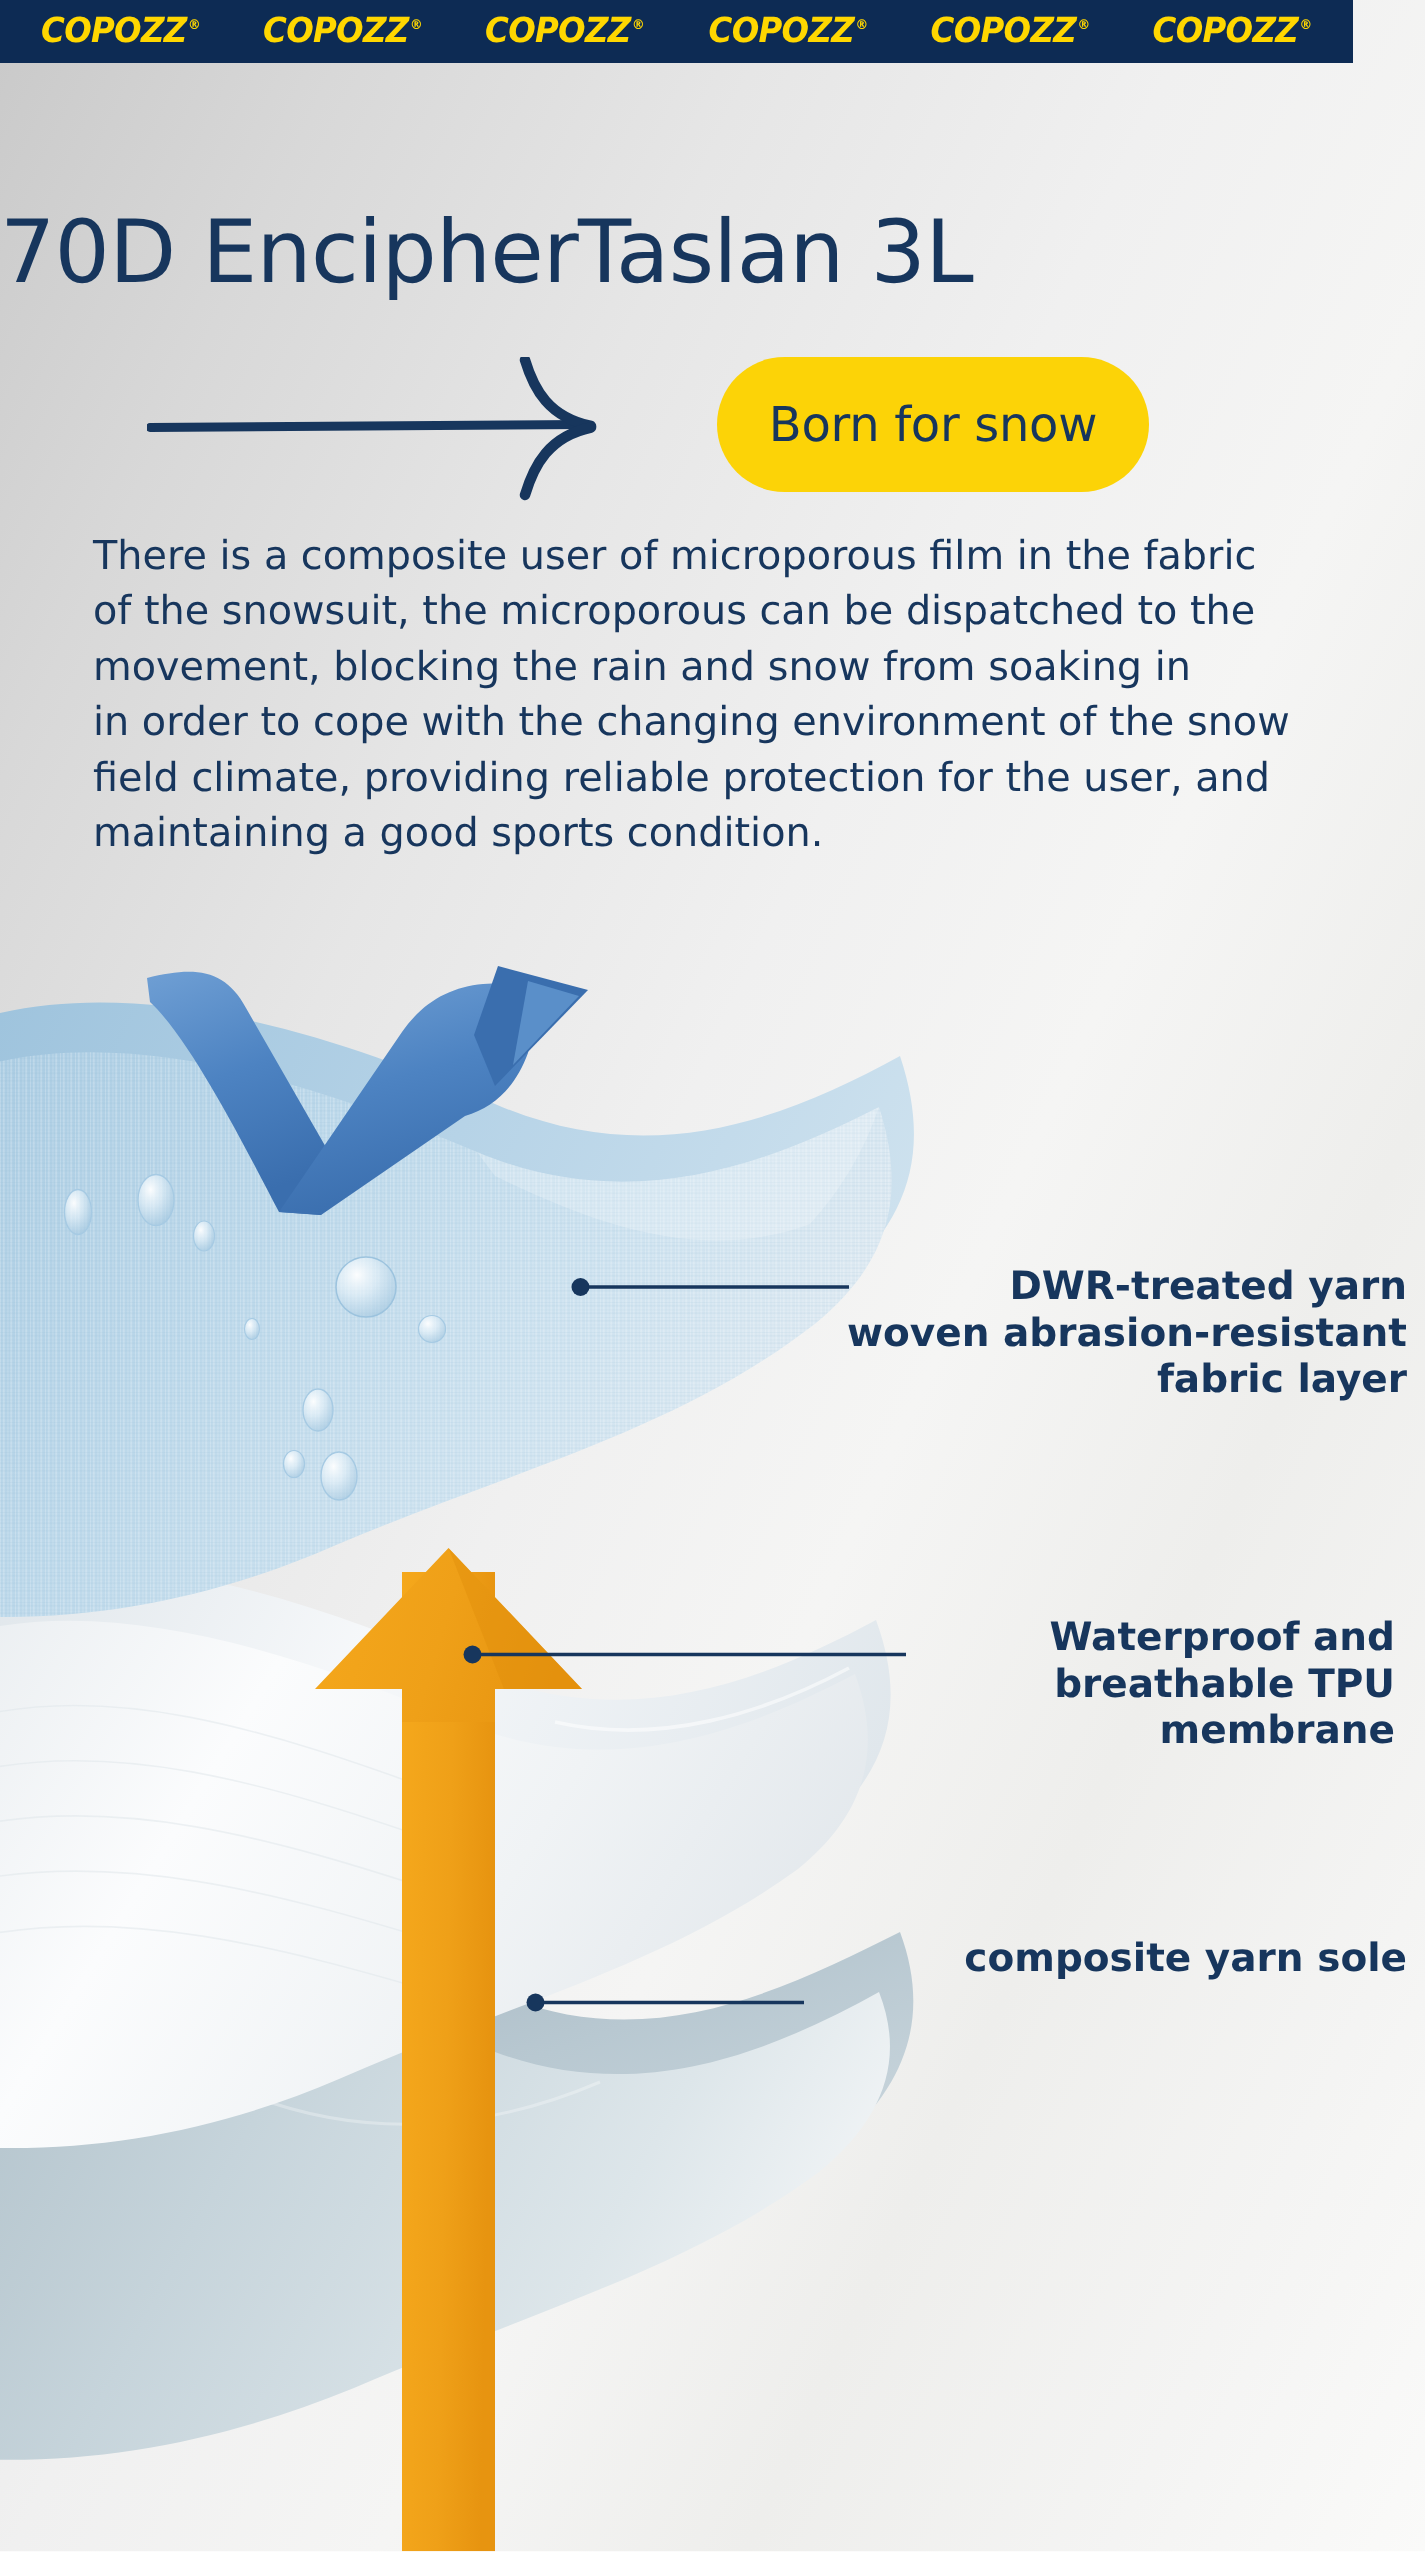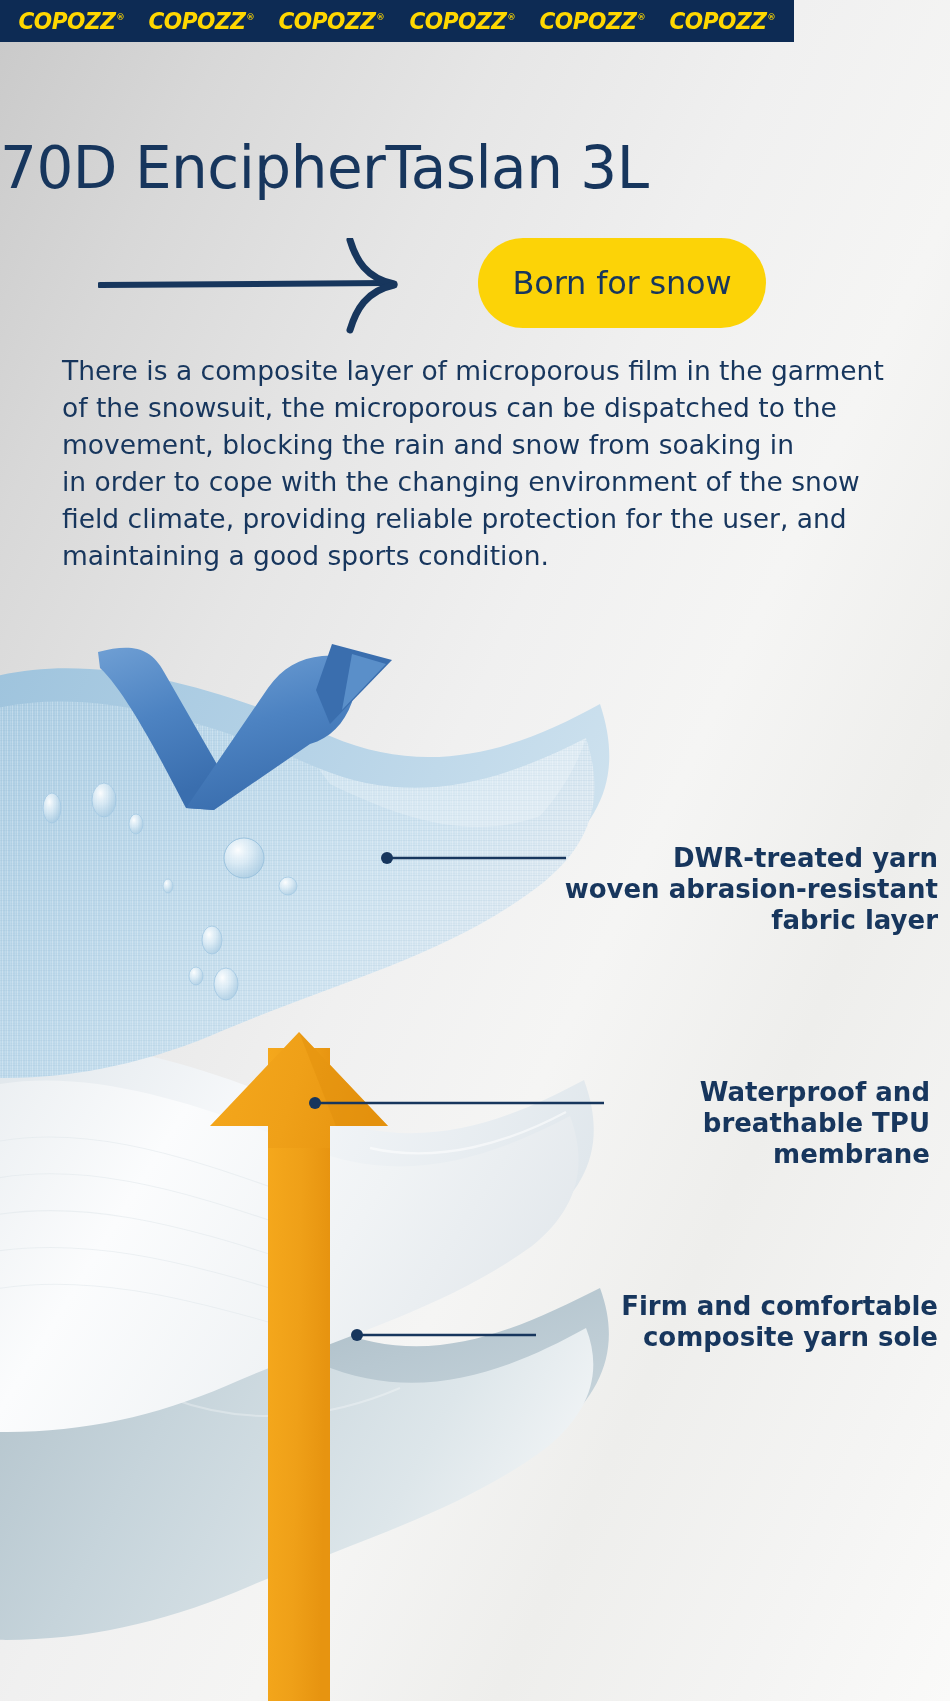"COPOZZ®" .brand-bar { width: 794px -> 902px }
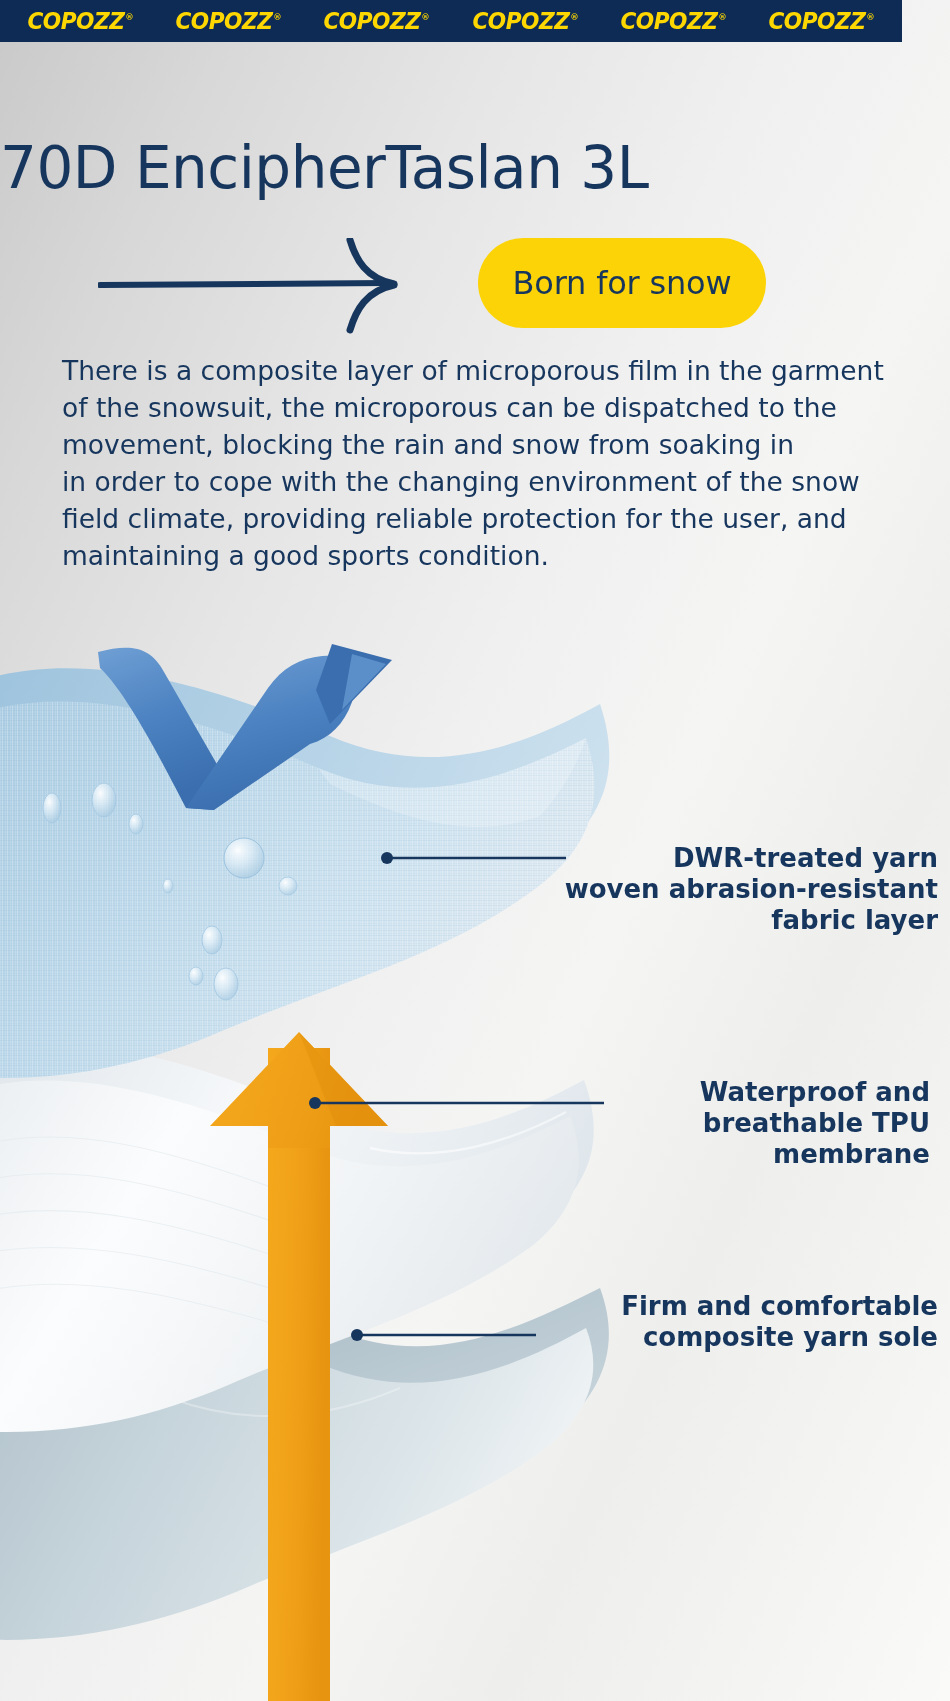"There is a composite layer" div { text: layer of microporous film in the garment -> user of microporous film in the fabric }
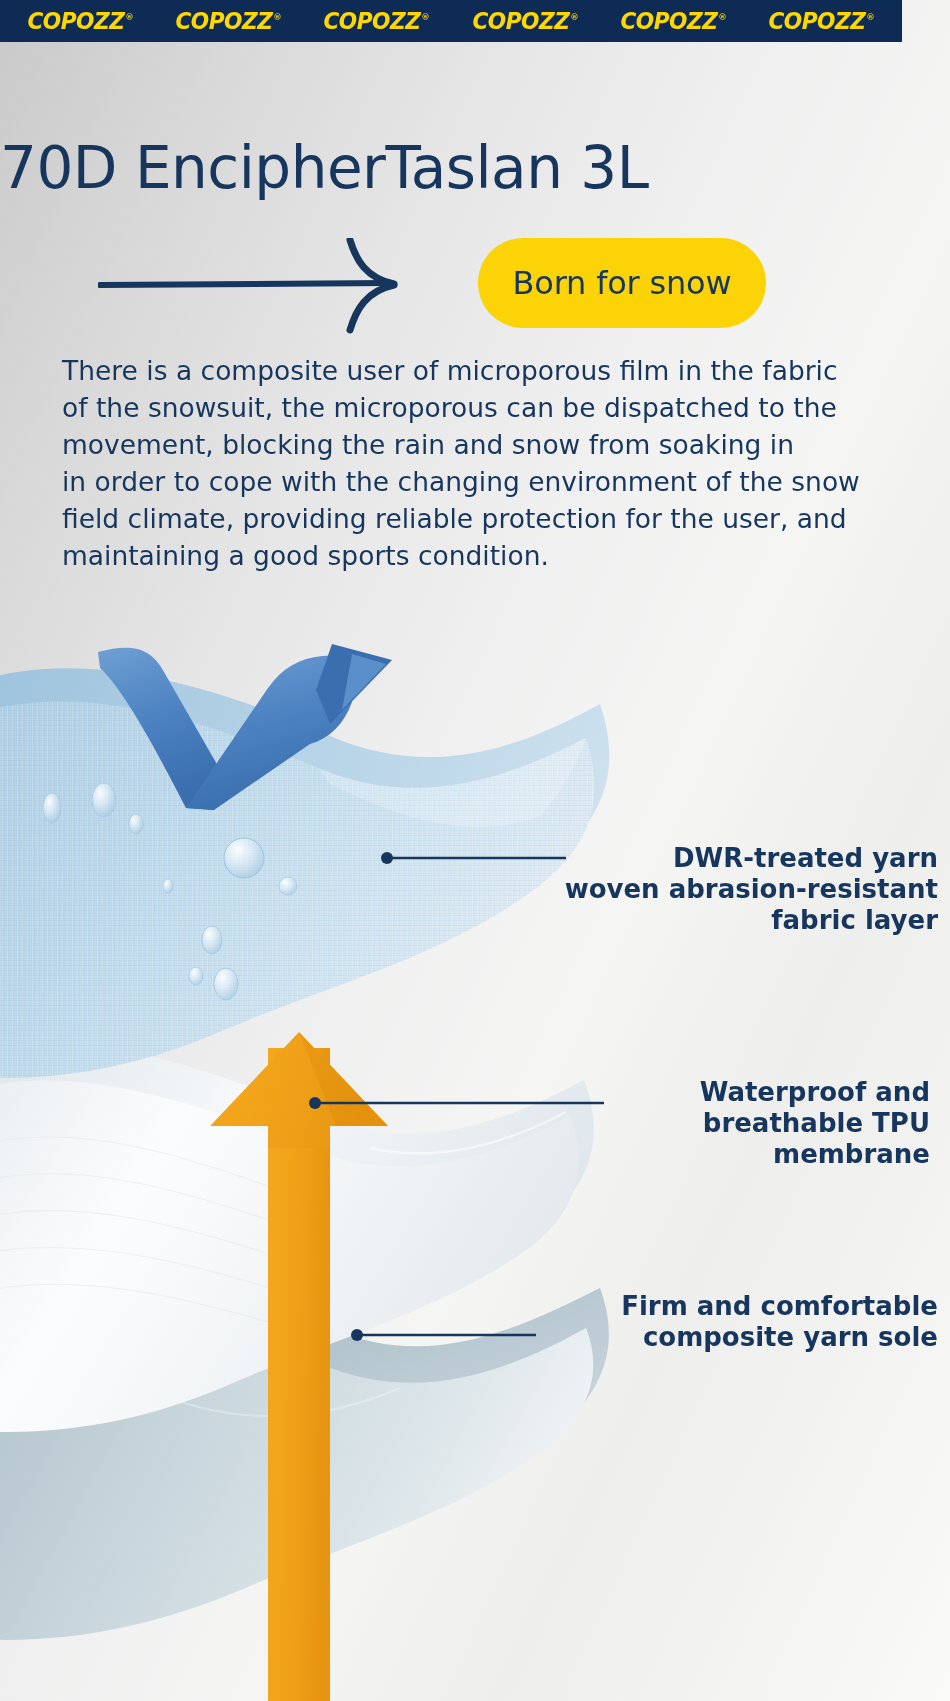"Firm and comfortable" div { html: <div>Firm and comfortable</div> -> none }
